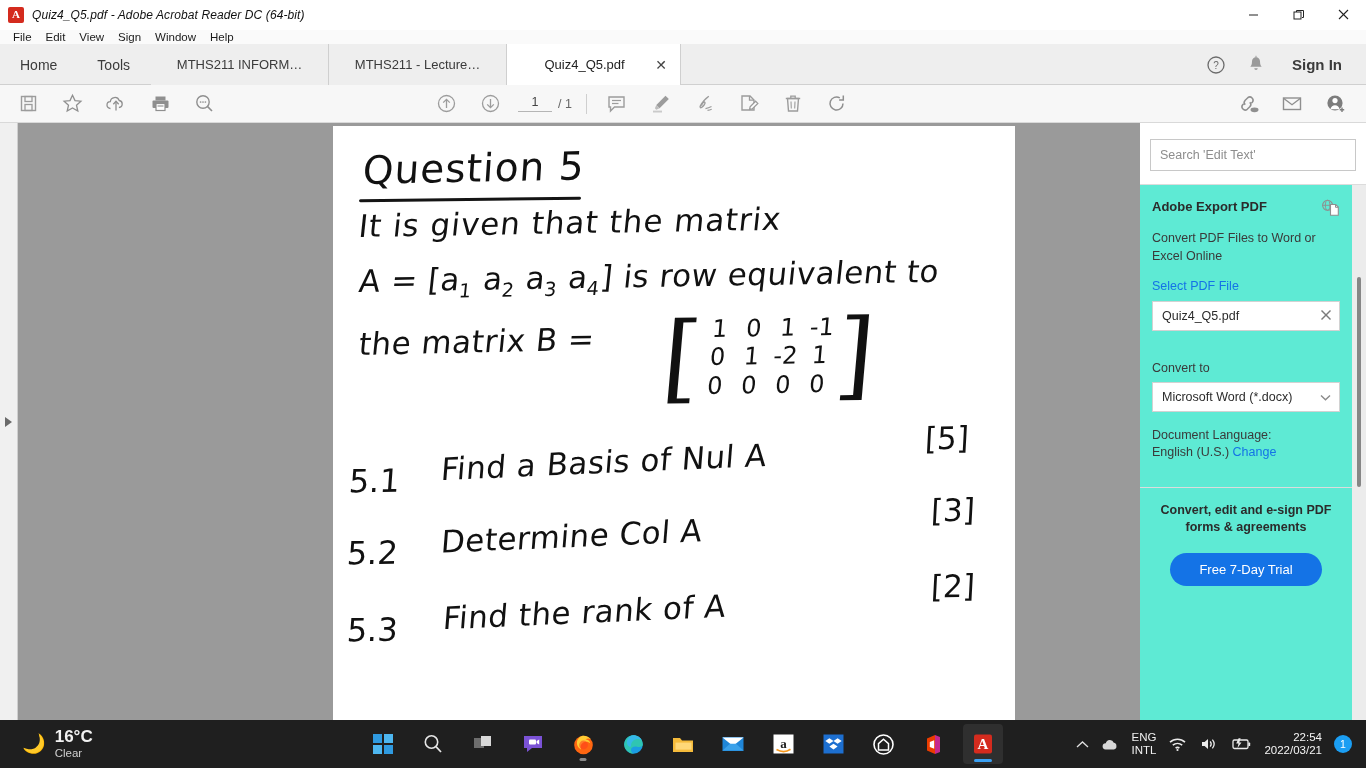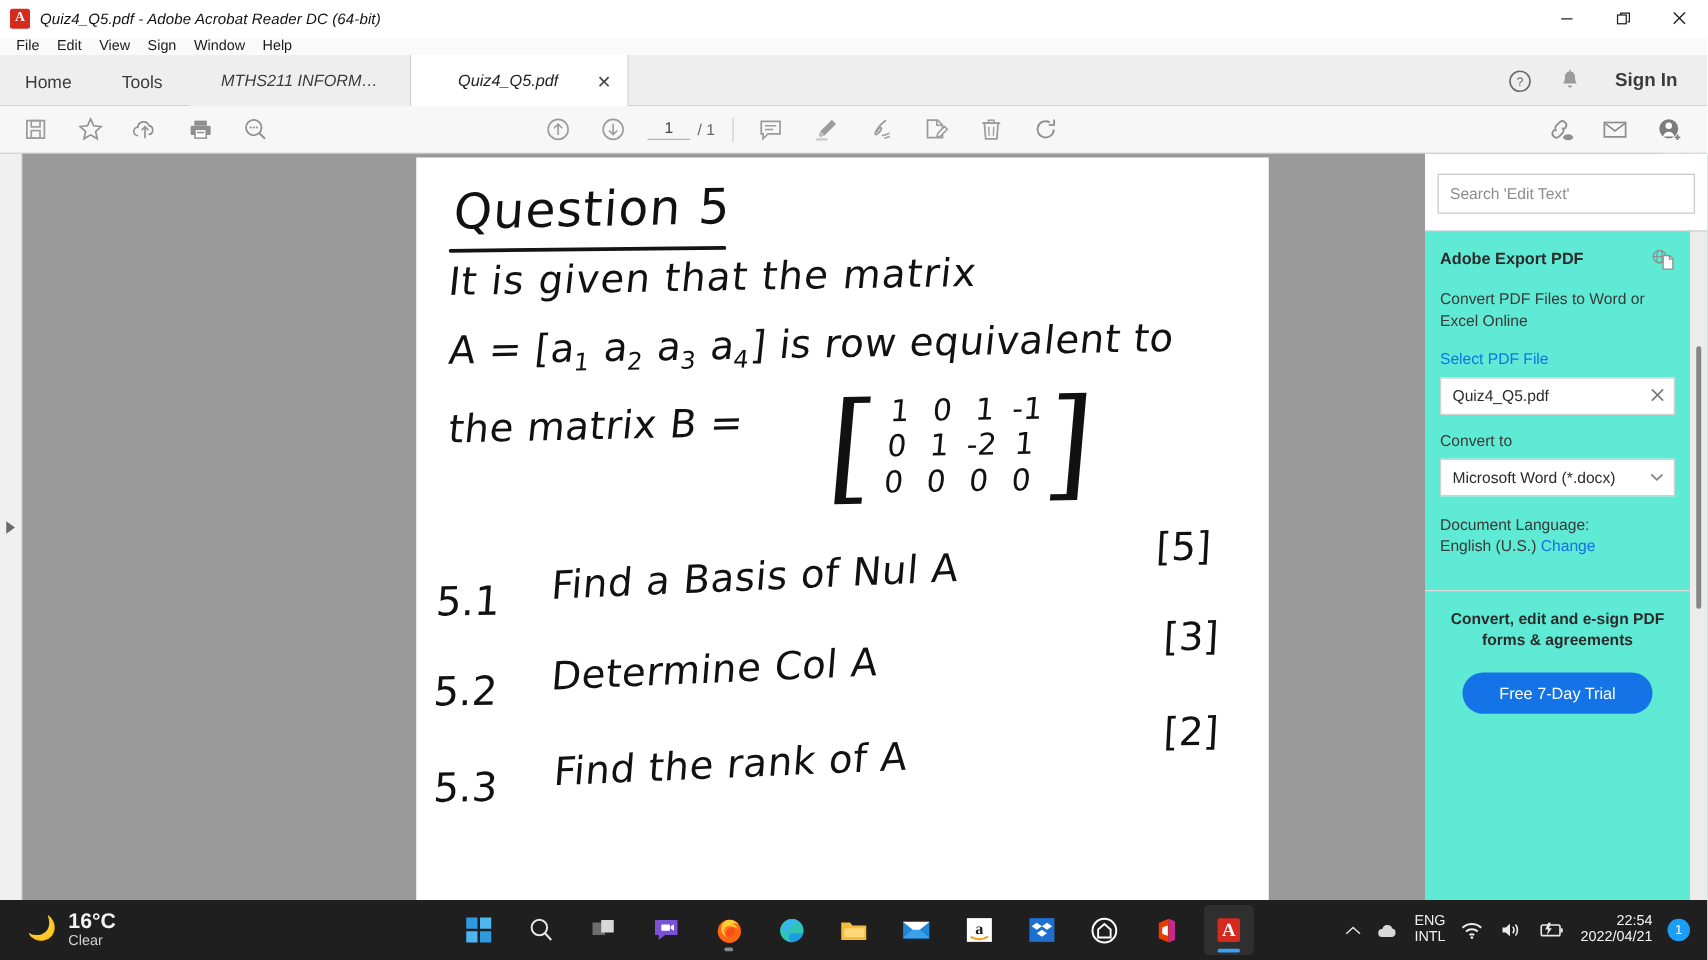"MTHS211 INFORM…" .doc-tab .label { font-style: italic -> none }
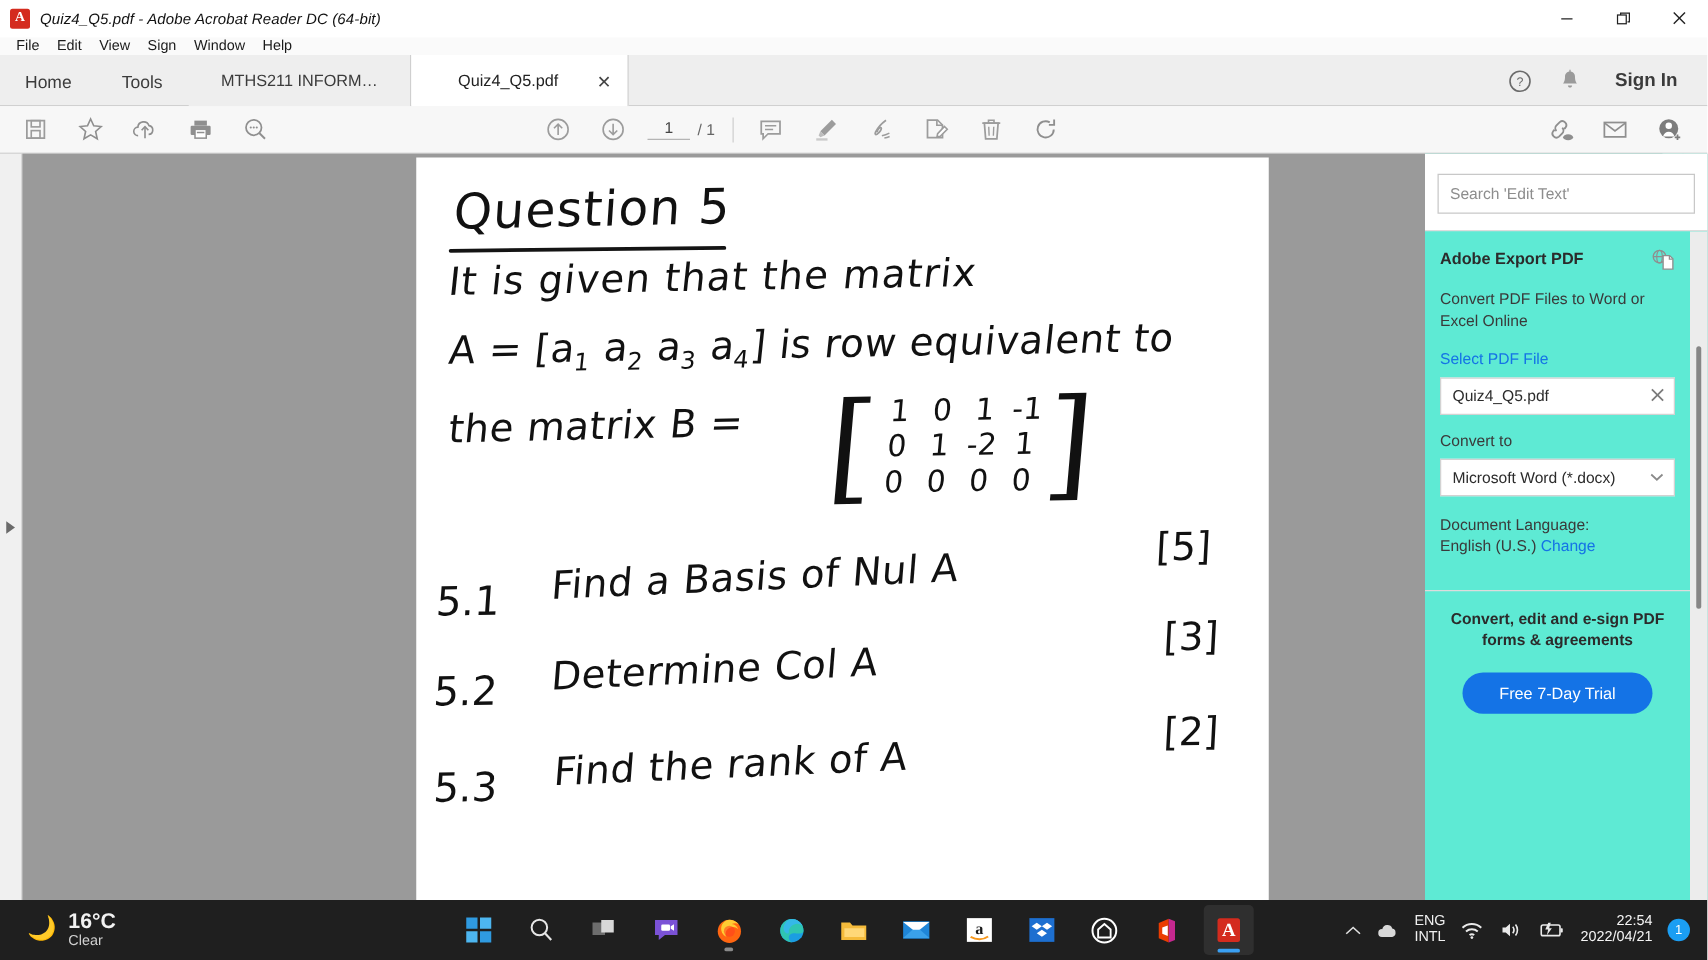"MTHS211 - Lecture…" div.doc-tab { html: none -> <div> <span>MTHS211 - Lecture…</span> </div> }
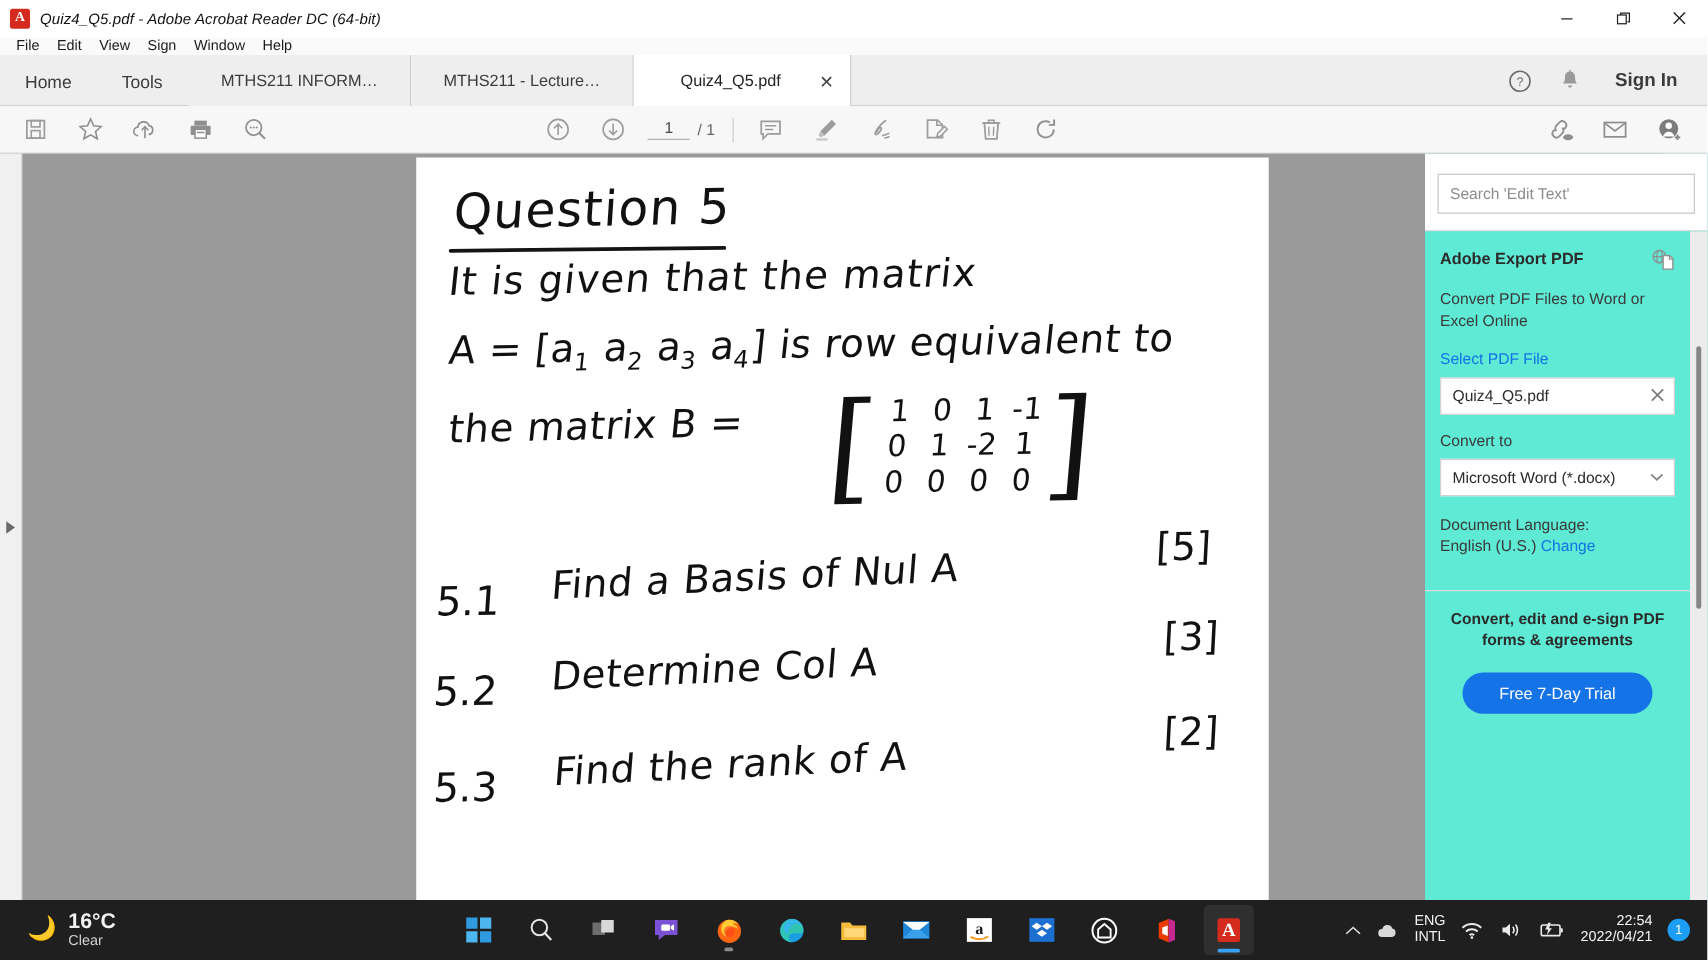"Convert to" .field-label { margin-top: 14px -> 30px }
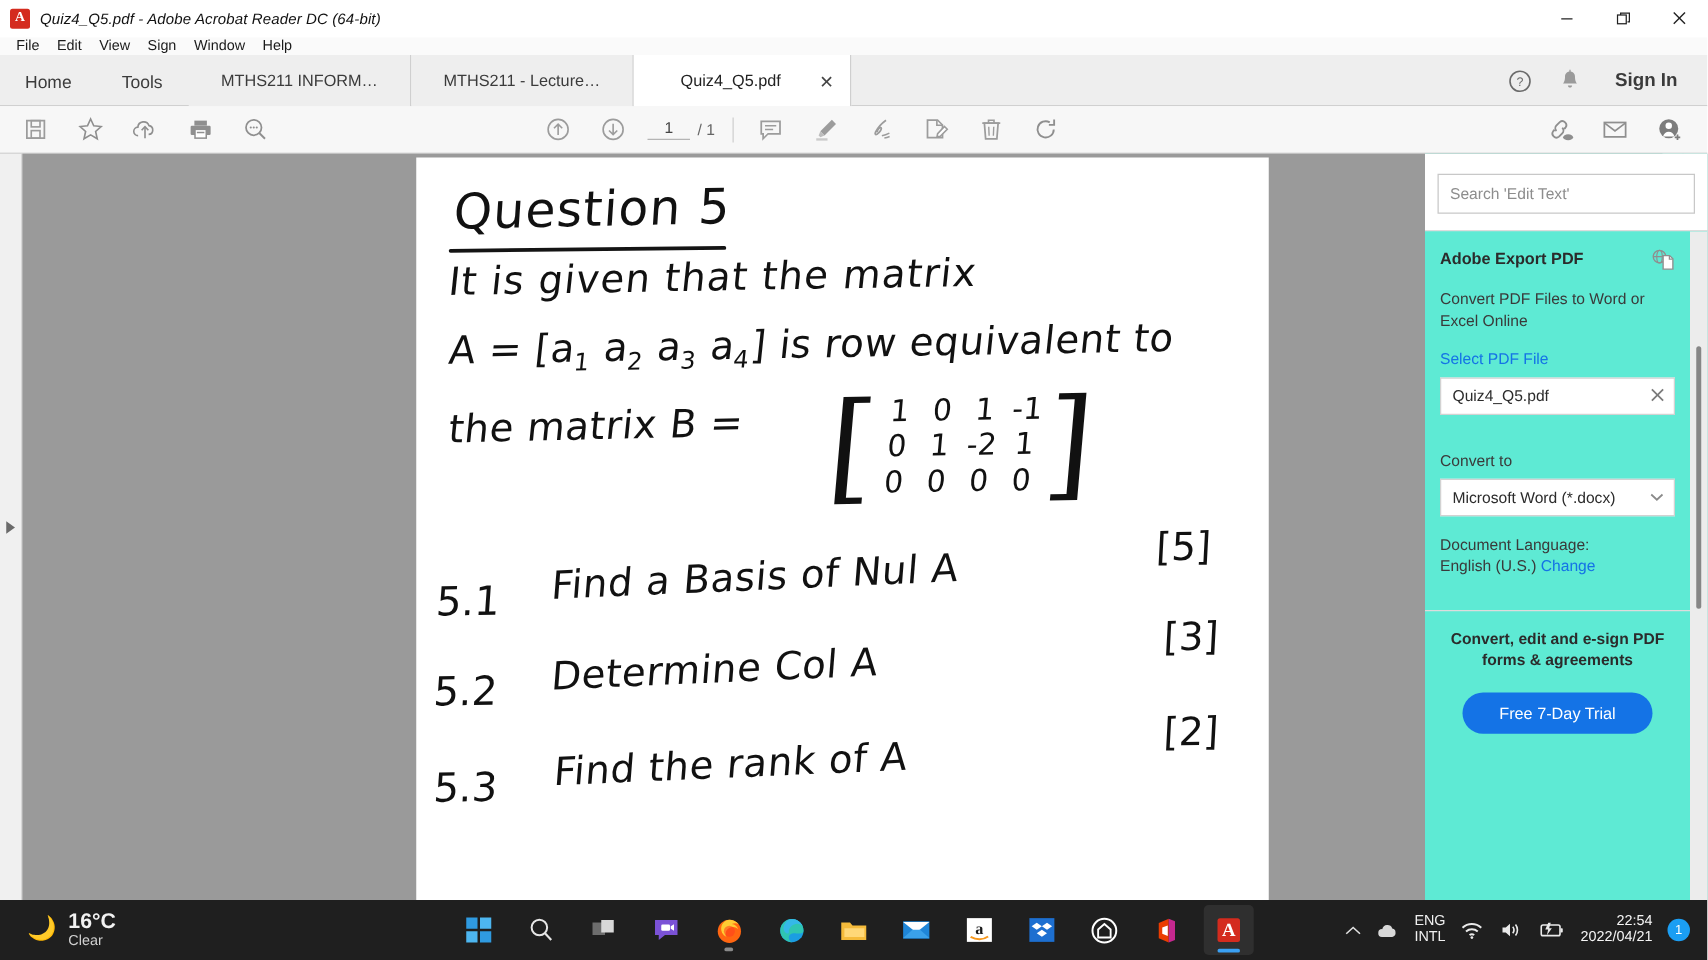"2022/04/21" span { text: 2022/04/21 -> 2022/03/21 }
